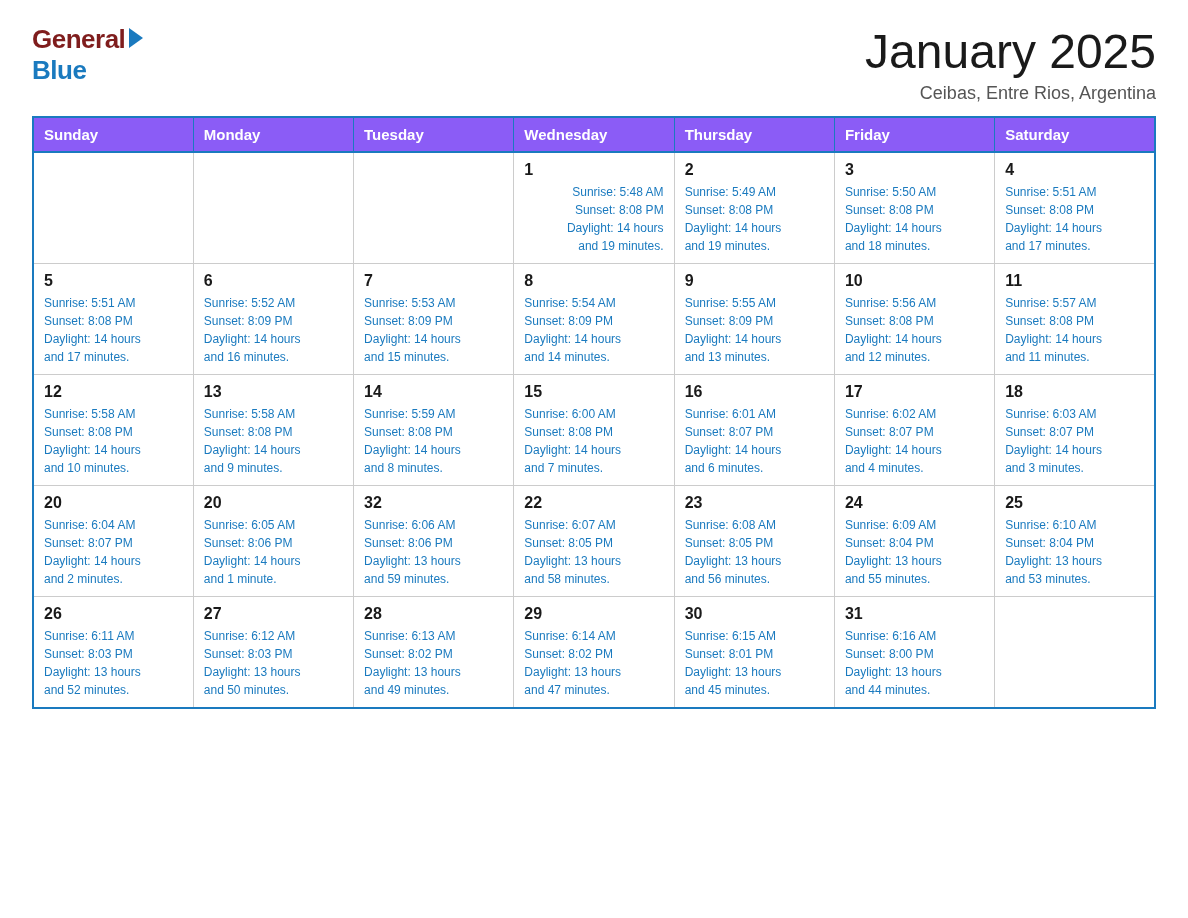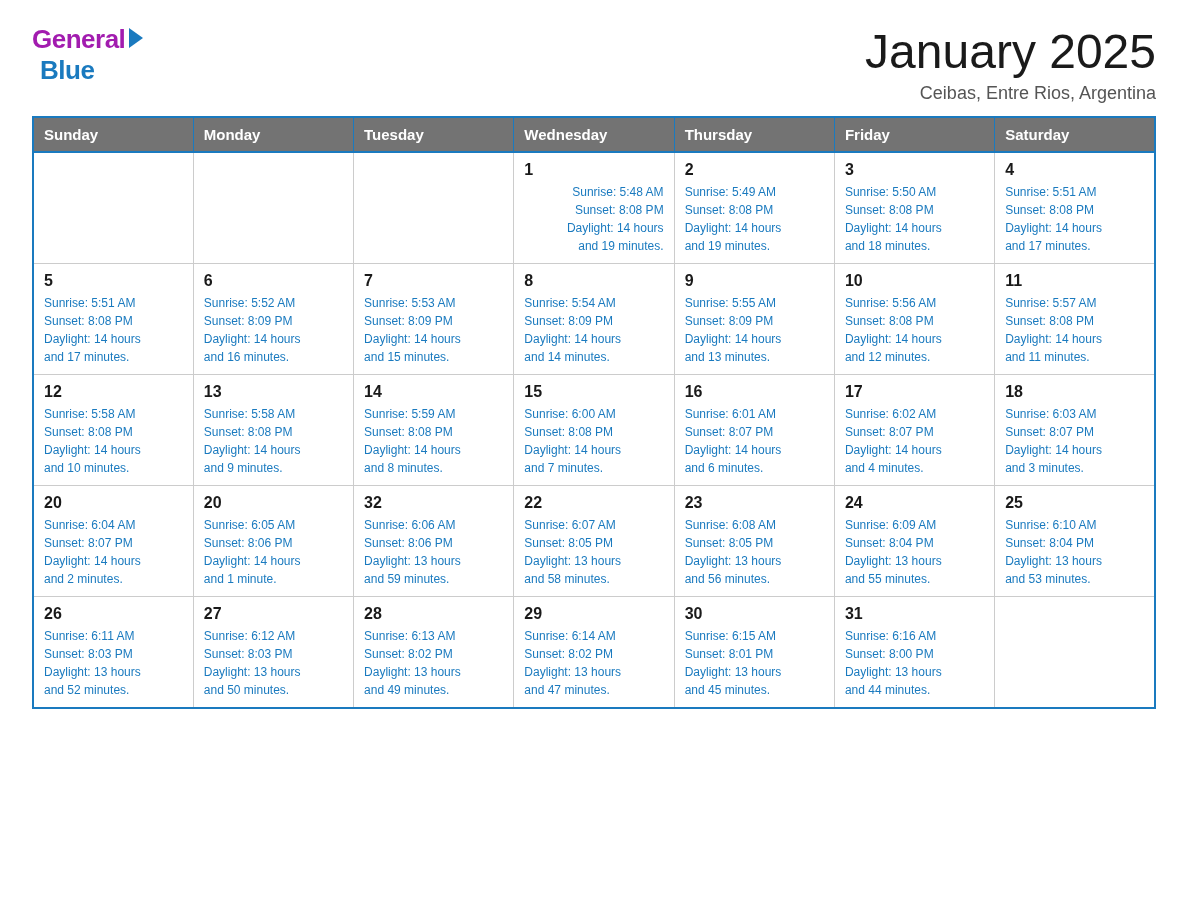"General" .logo-general { color: #a21caf -> #7f1d1d }
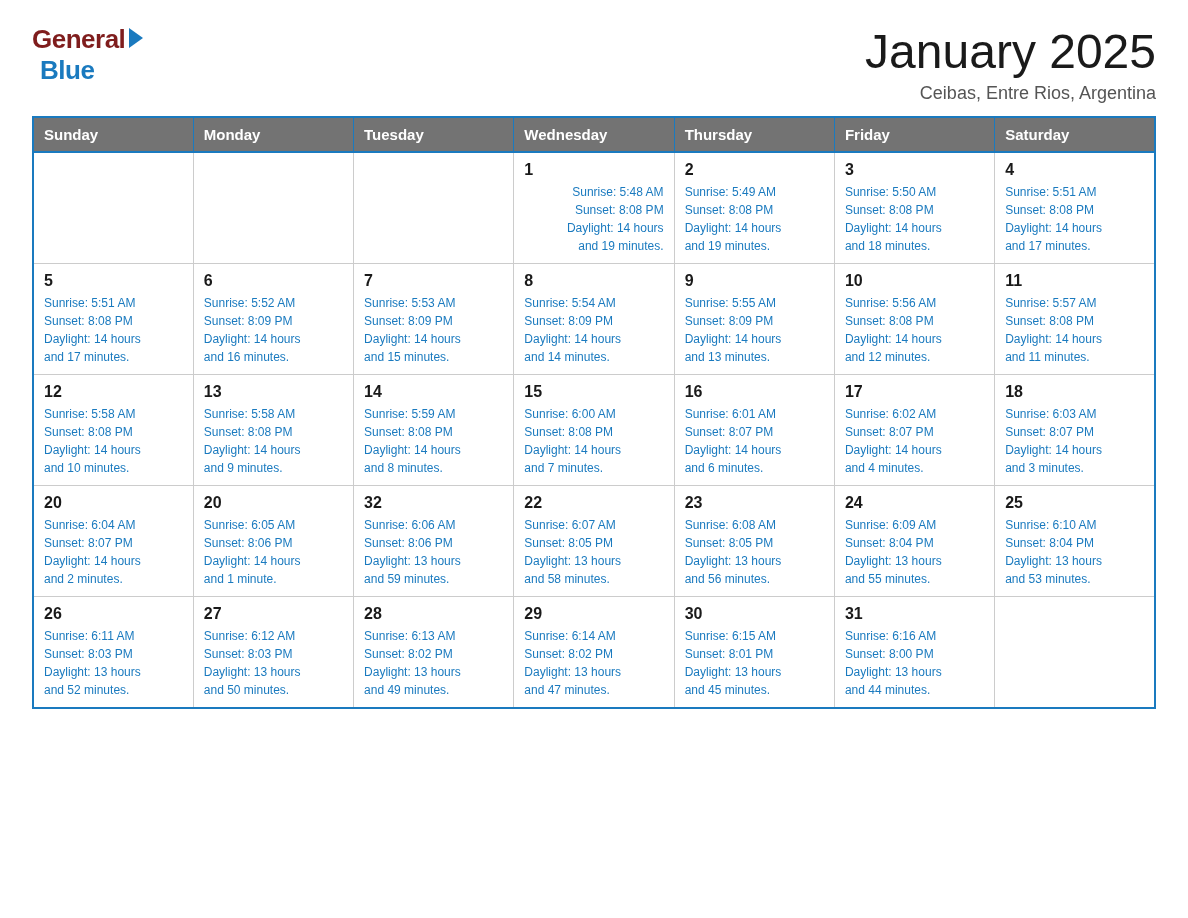"Blue" .logo-blue { margin-left: 8px -> 0 }
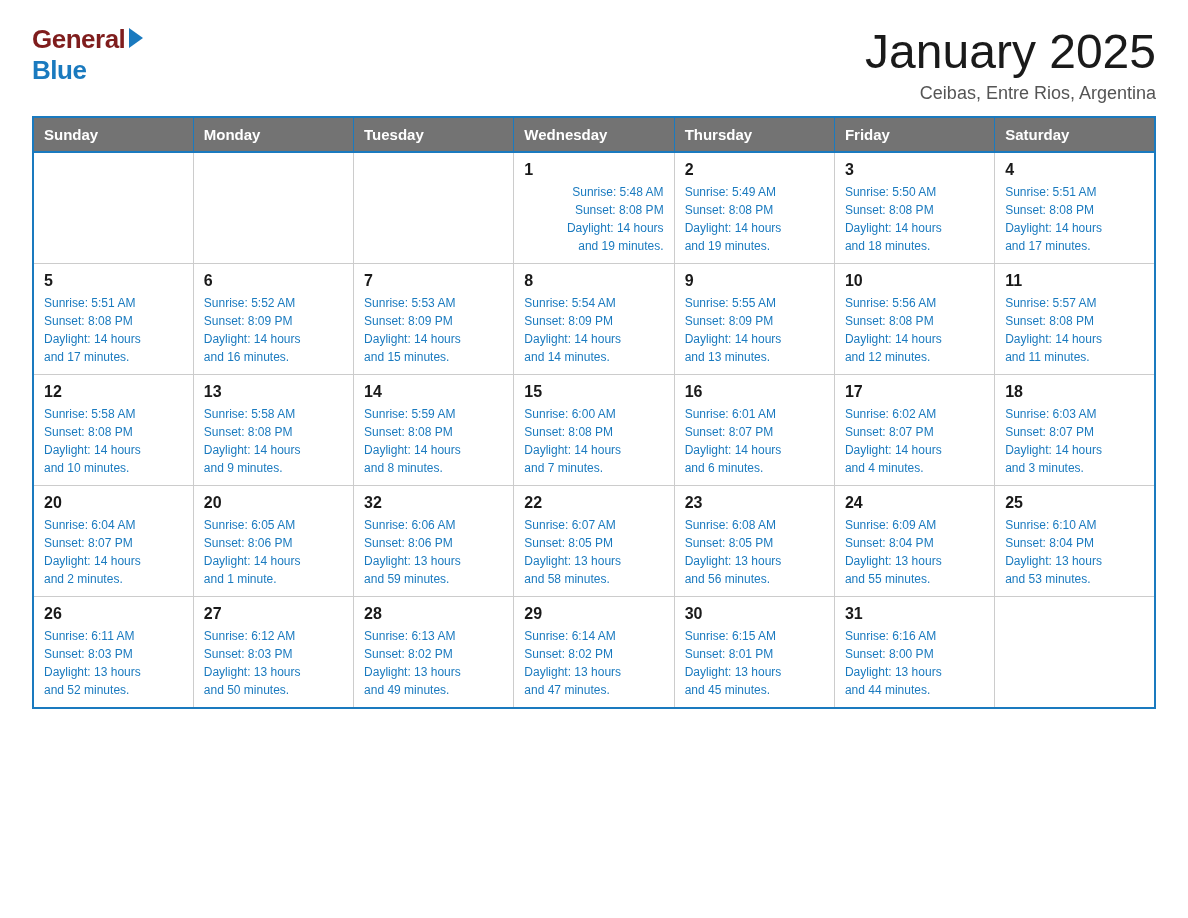"Sunday" thead tr th { background-color: #737373 -> #8b5cf6 }
